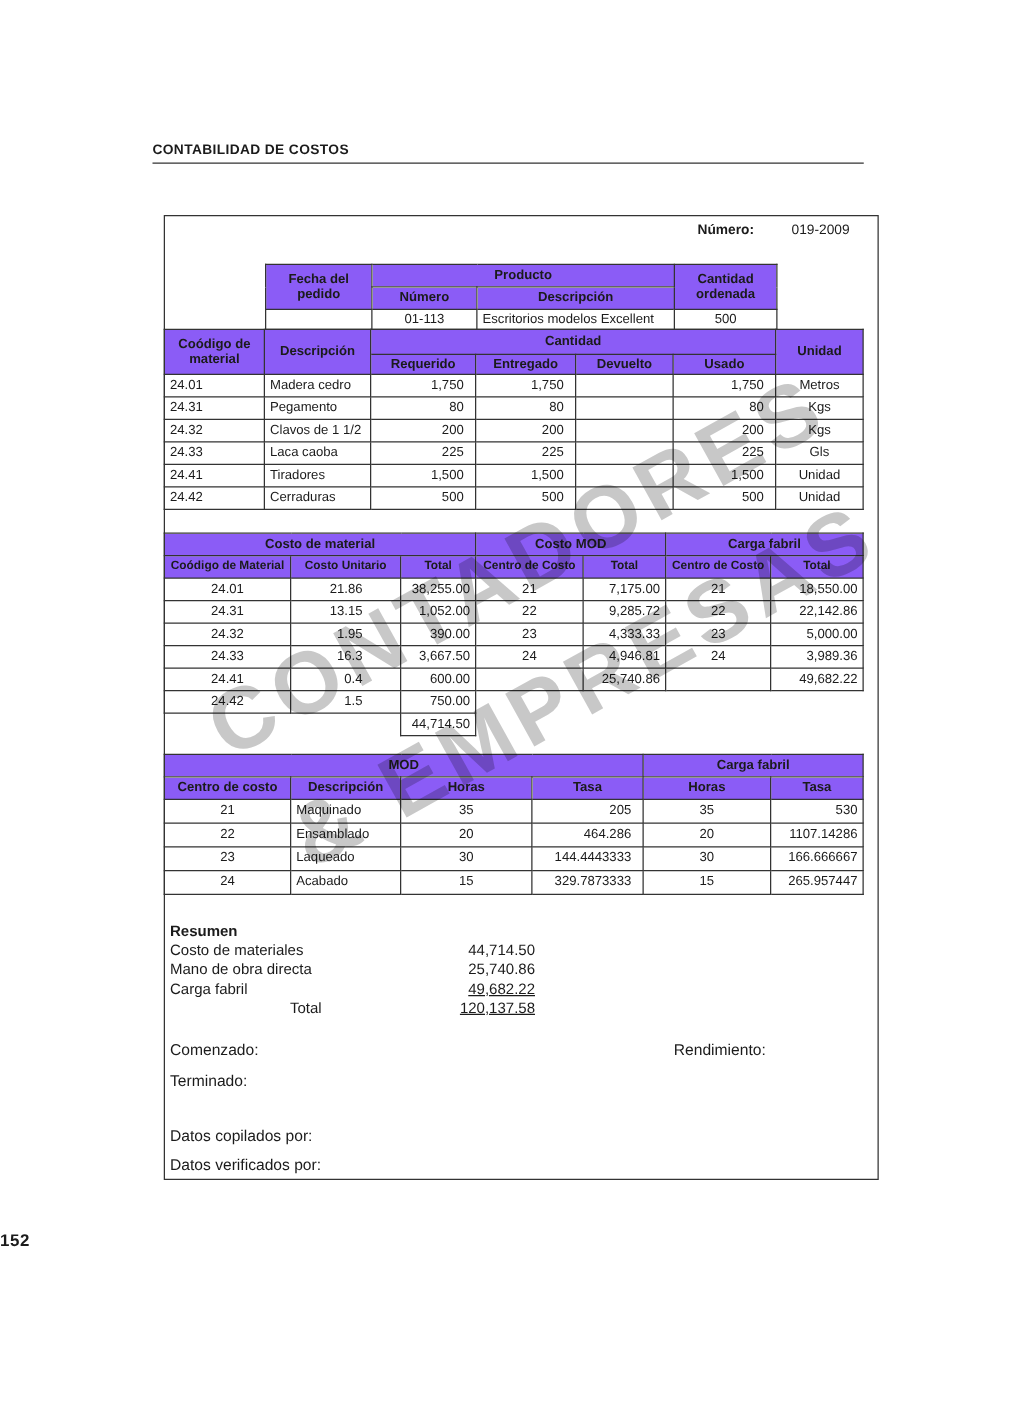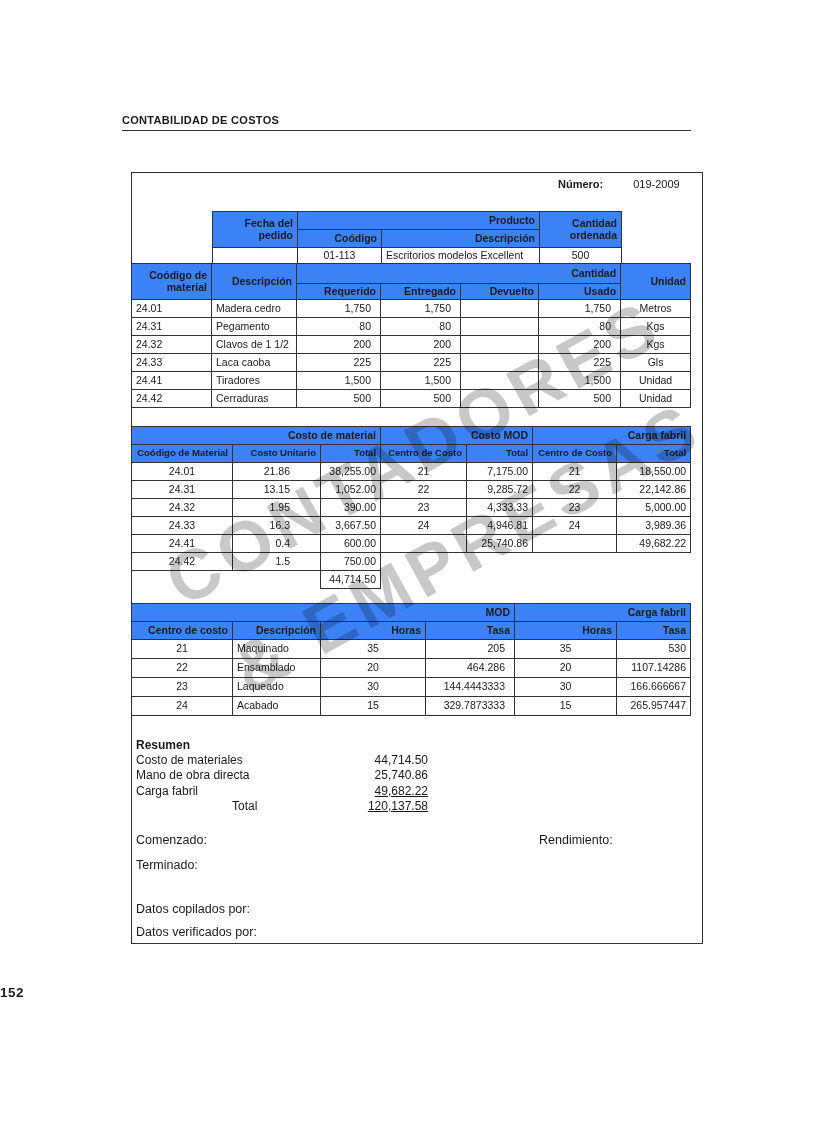"Fecha del pedido" .tbl th { background: #3b82f6 -> #8b5cf6; text-align: right -> center }
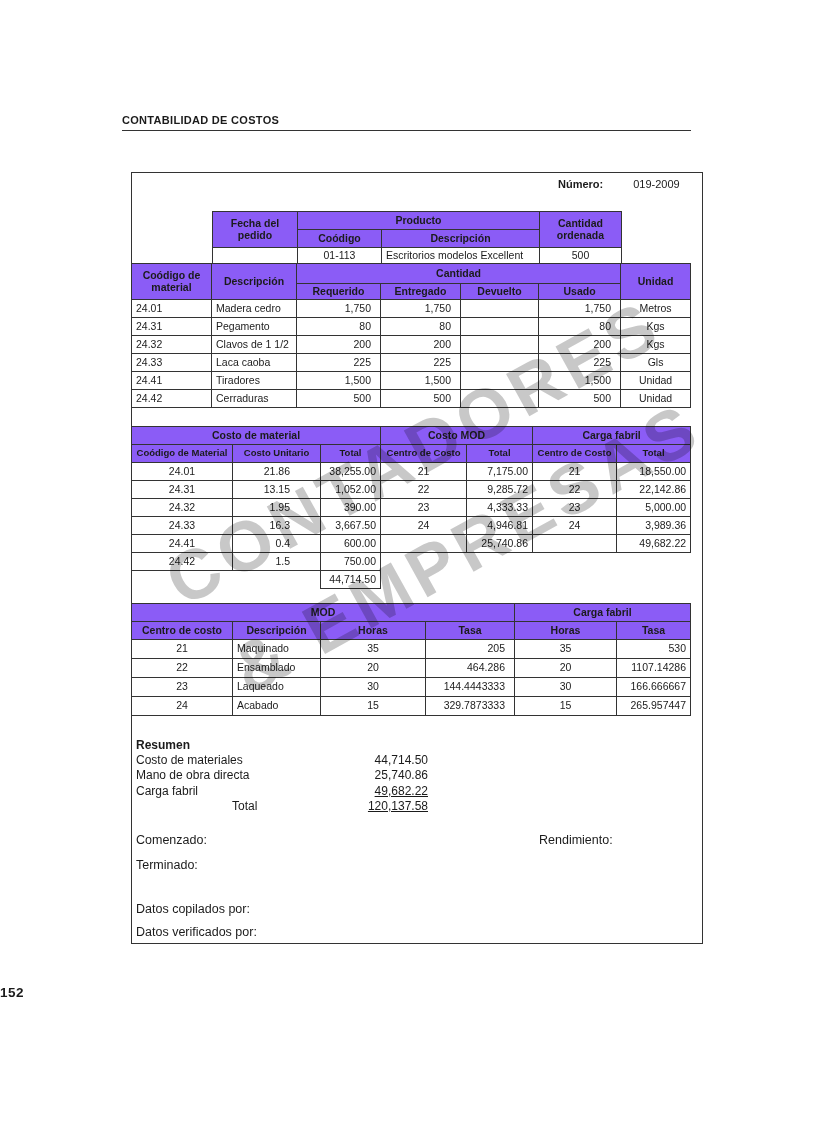"Coódigo" th { text: Coódigo -> Número }
